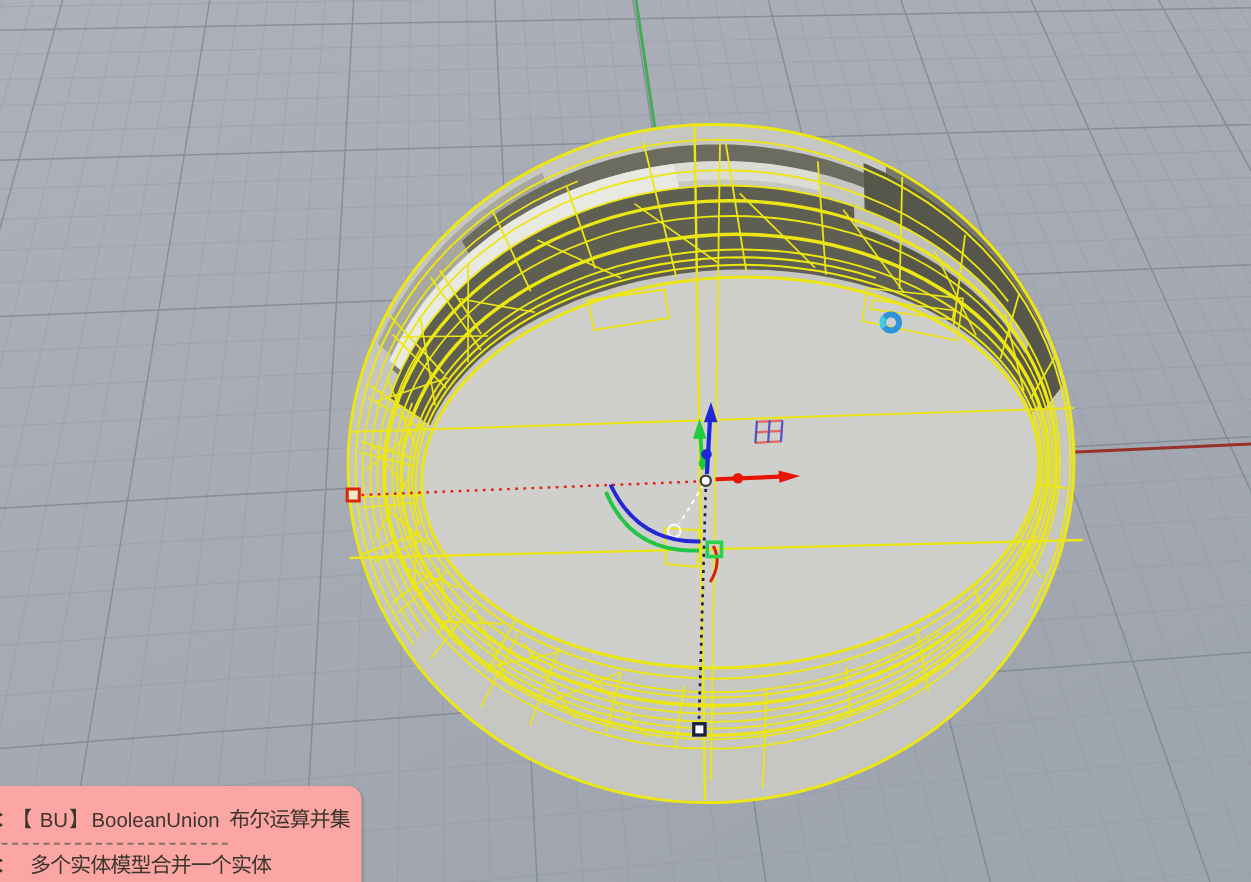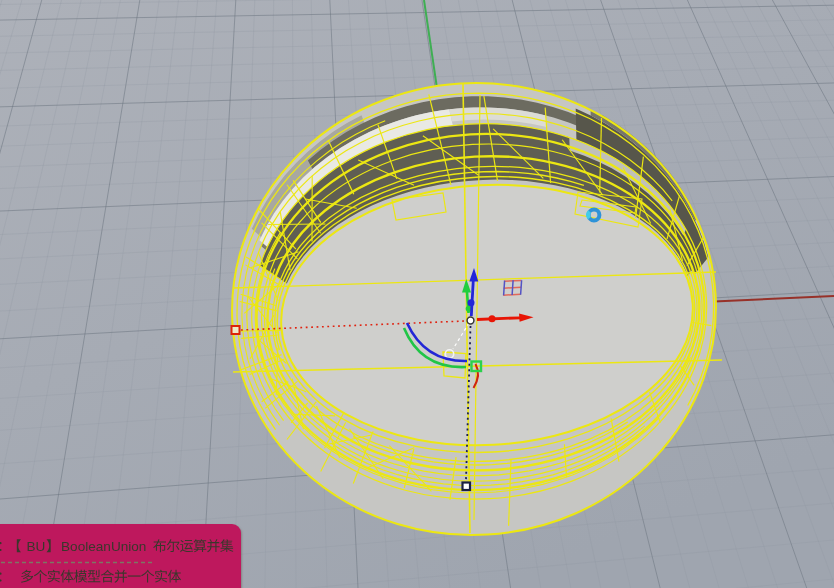"BU" #tip { background: #be185d -> #fca5a5 }
